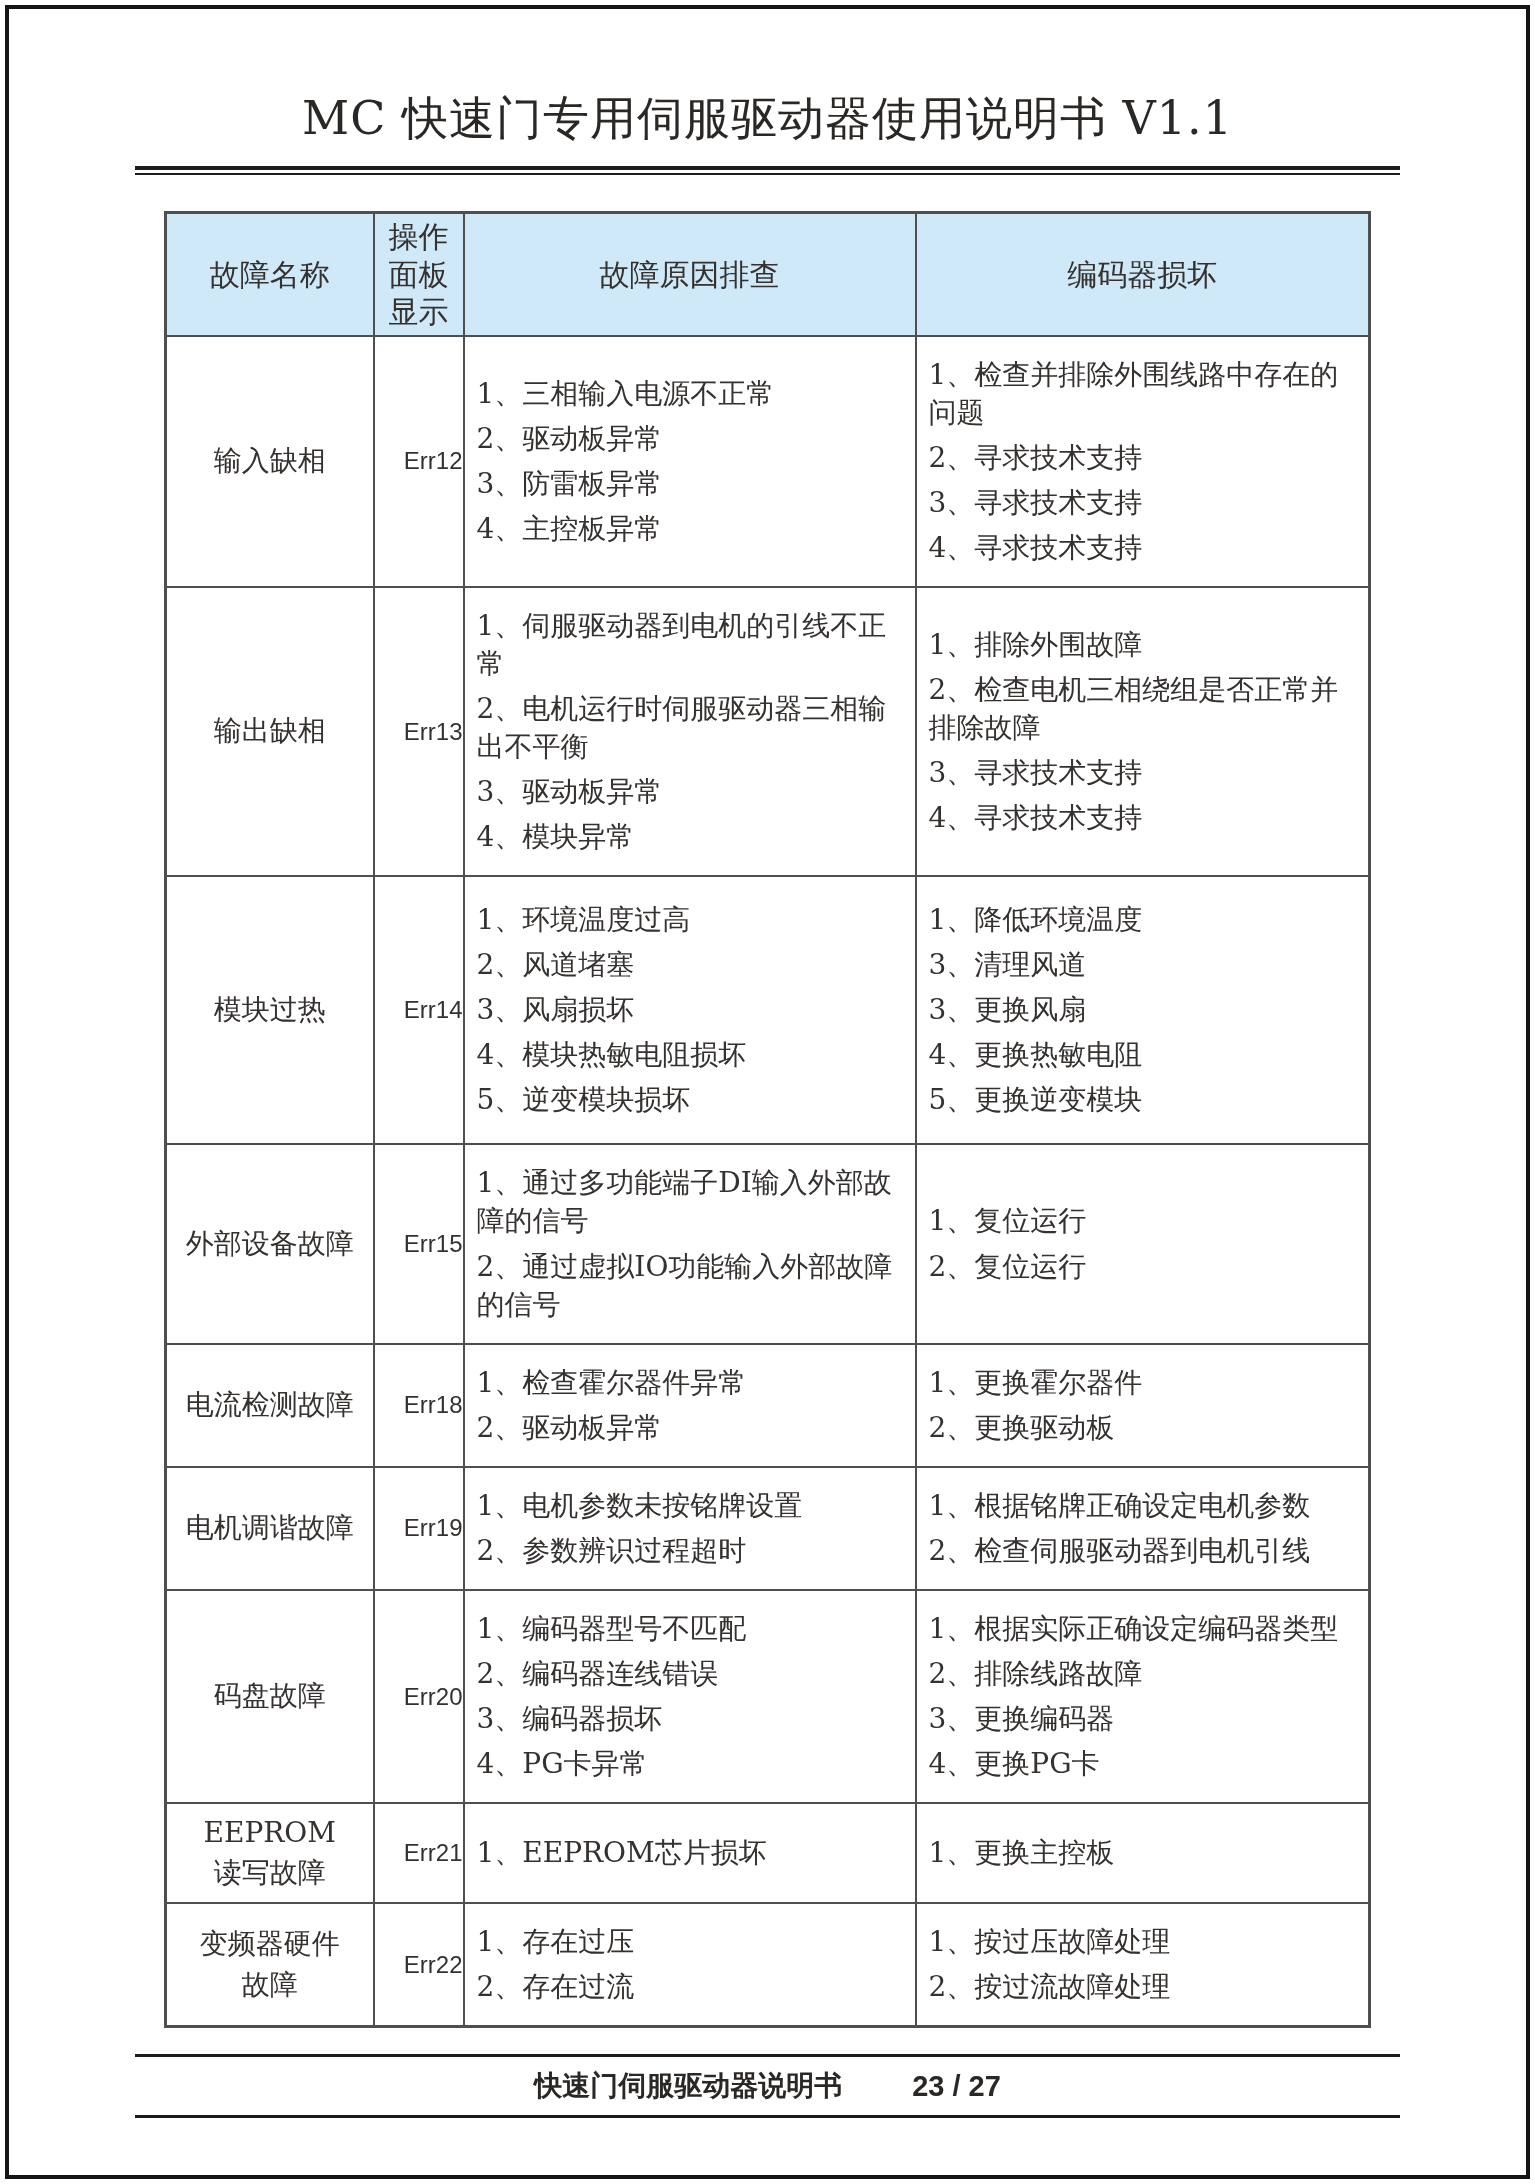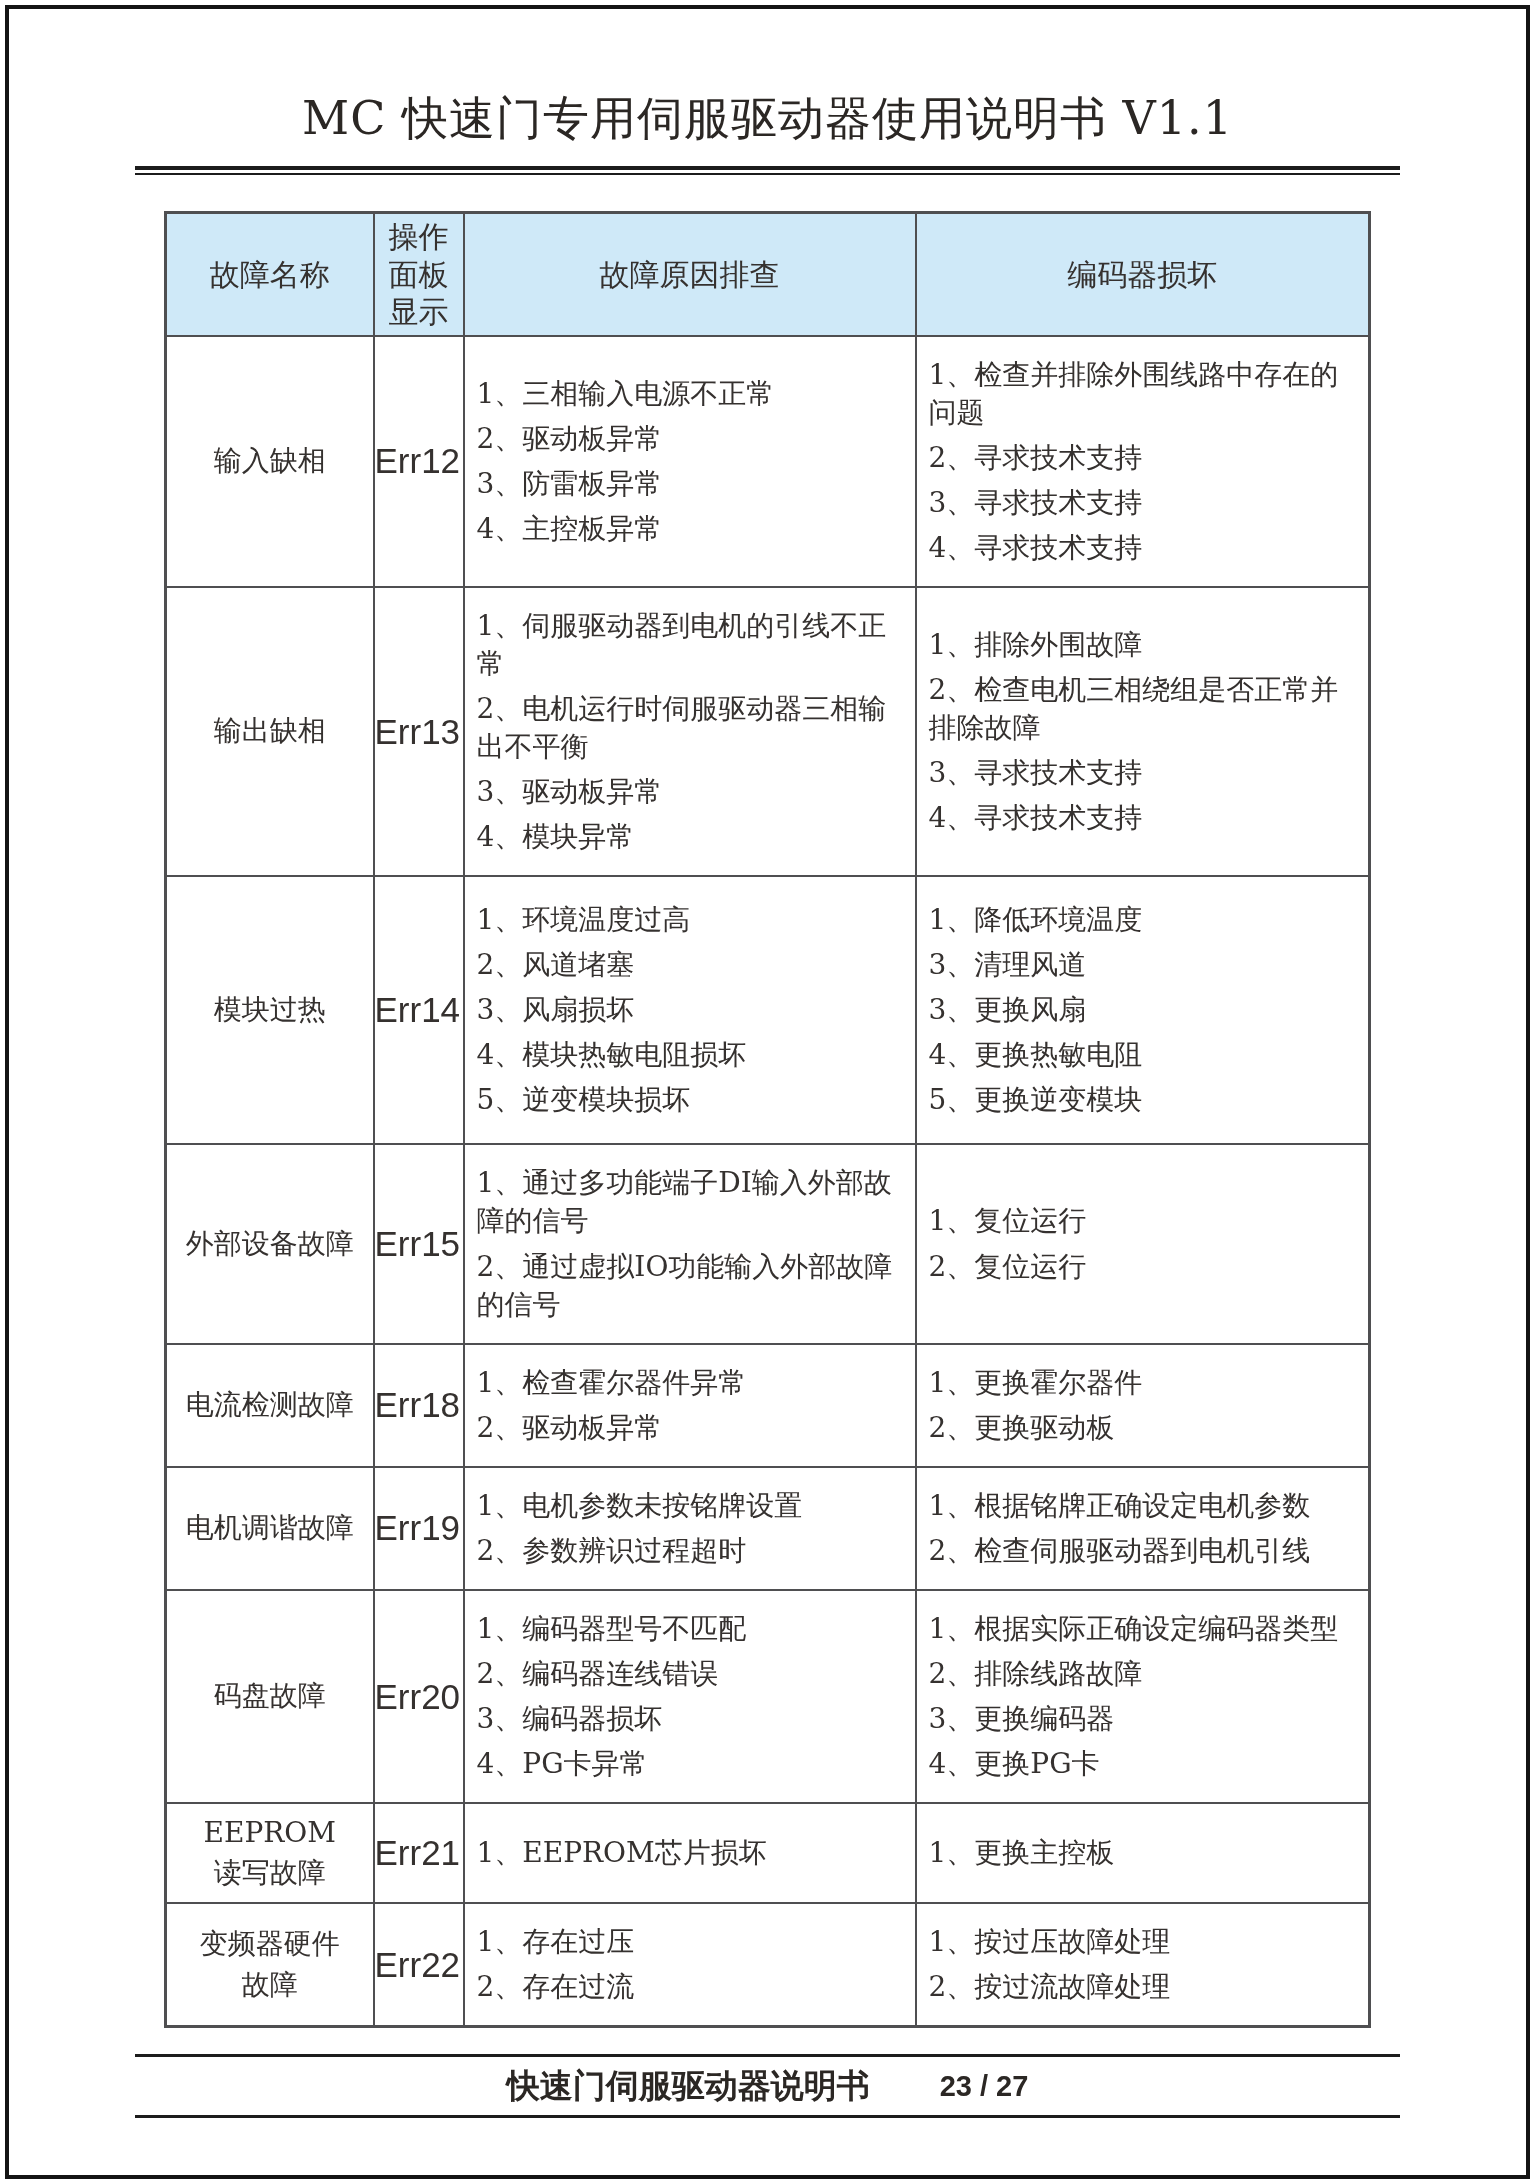"Err12" td.code-cell { font-size: 35px -> 24px; text-align: left -> right }
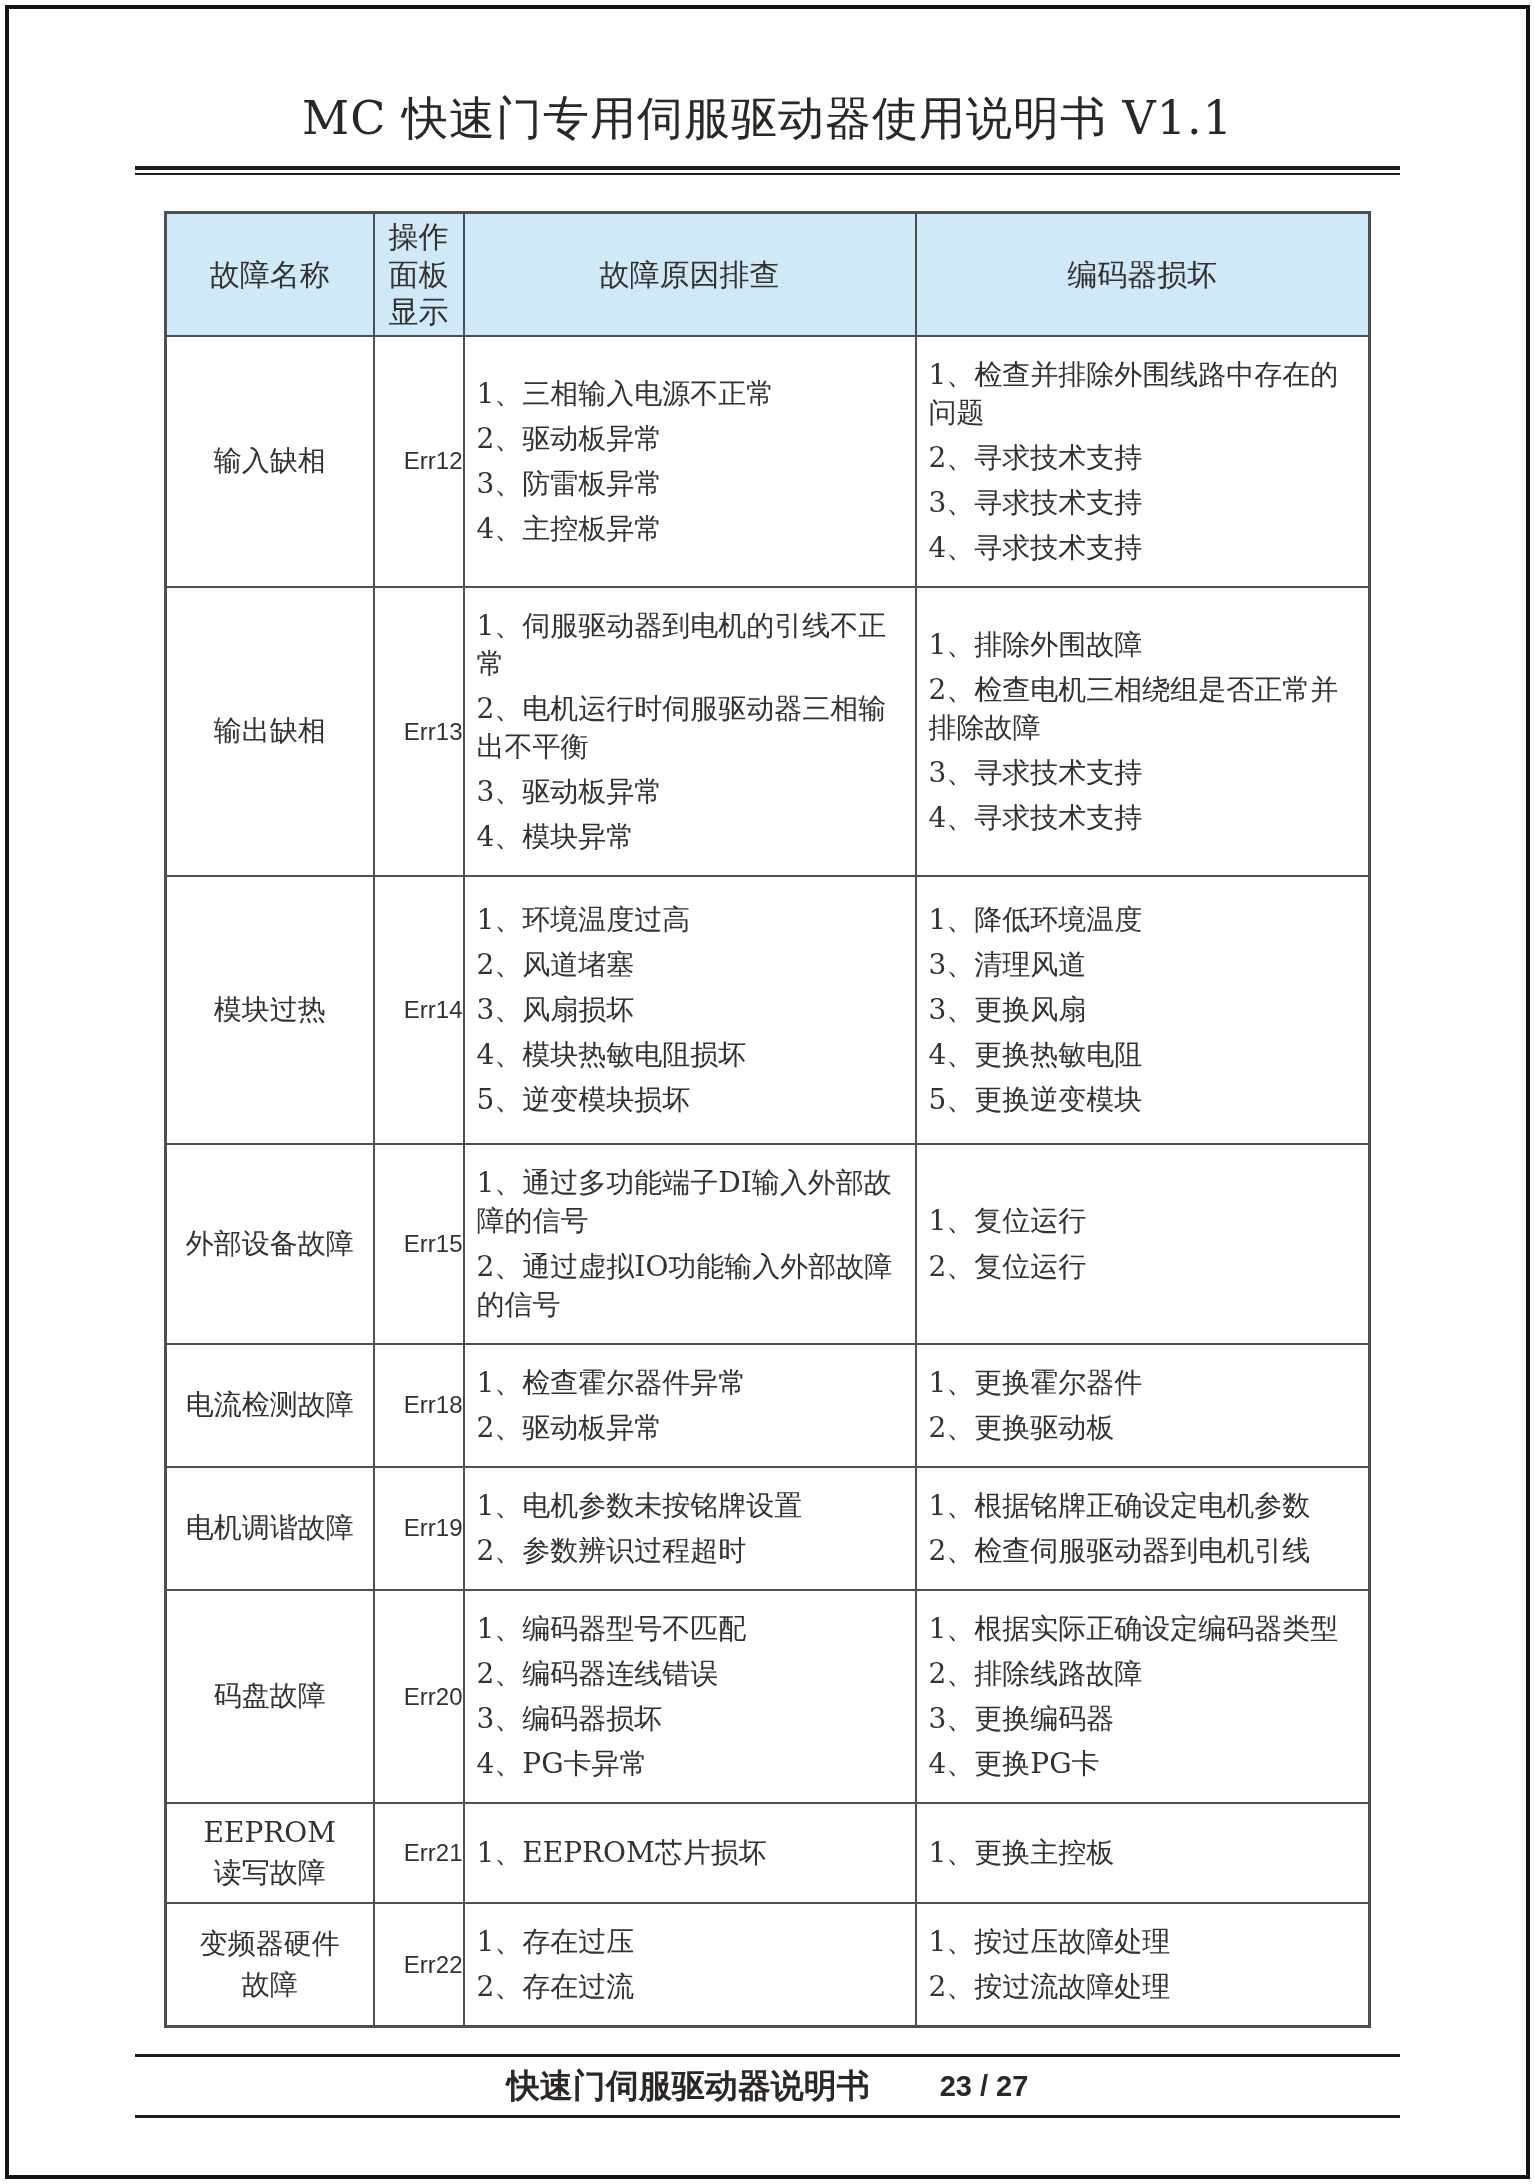"快速门伺服驱动器说明书" .footer-doc-name { font-size: 33px -> 28px }
